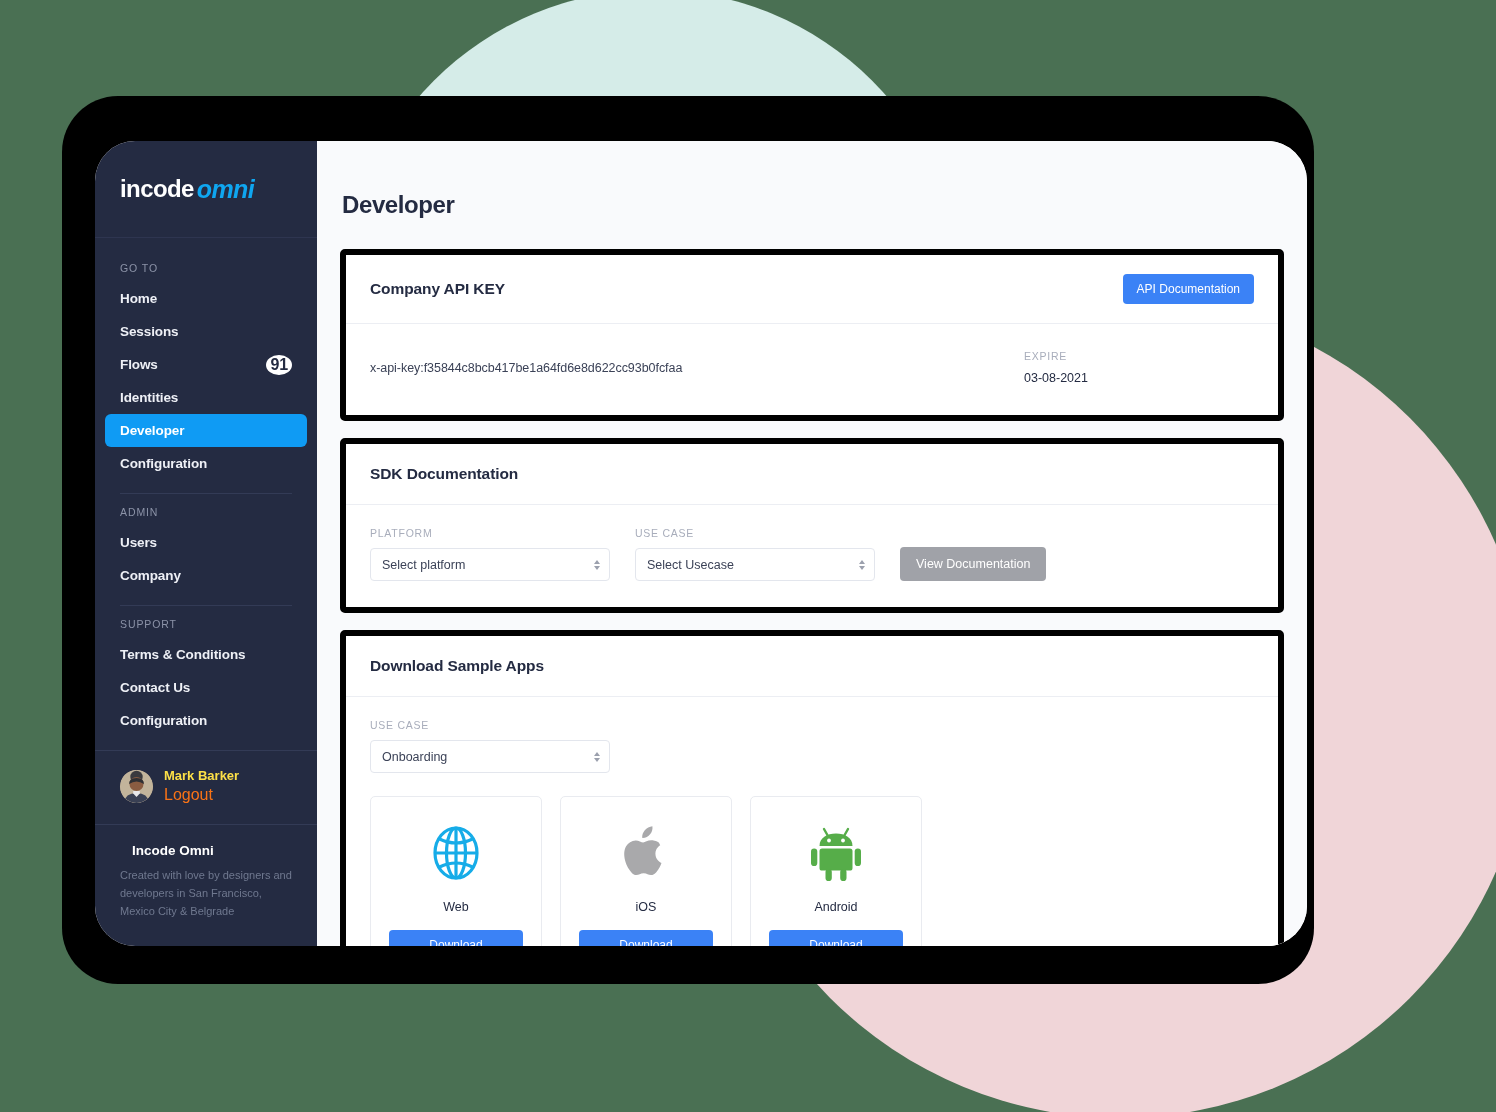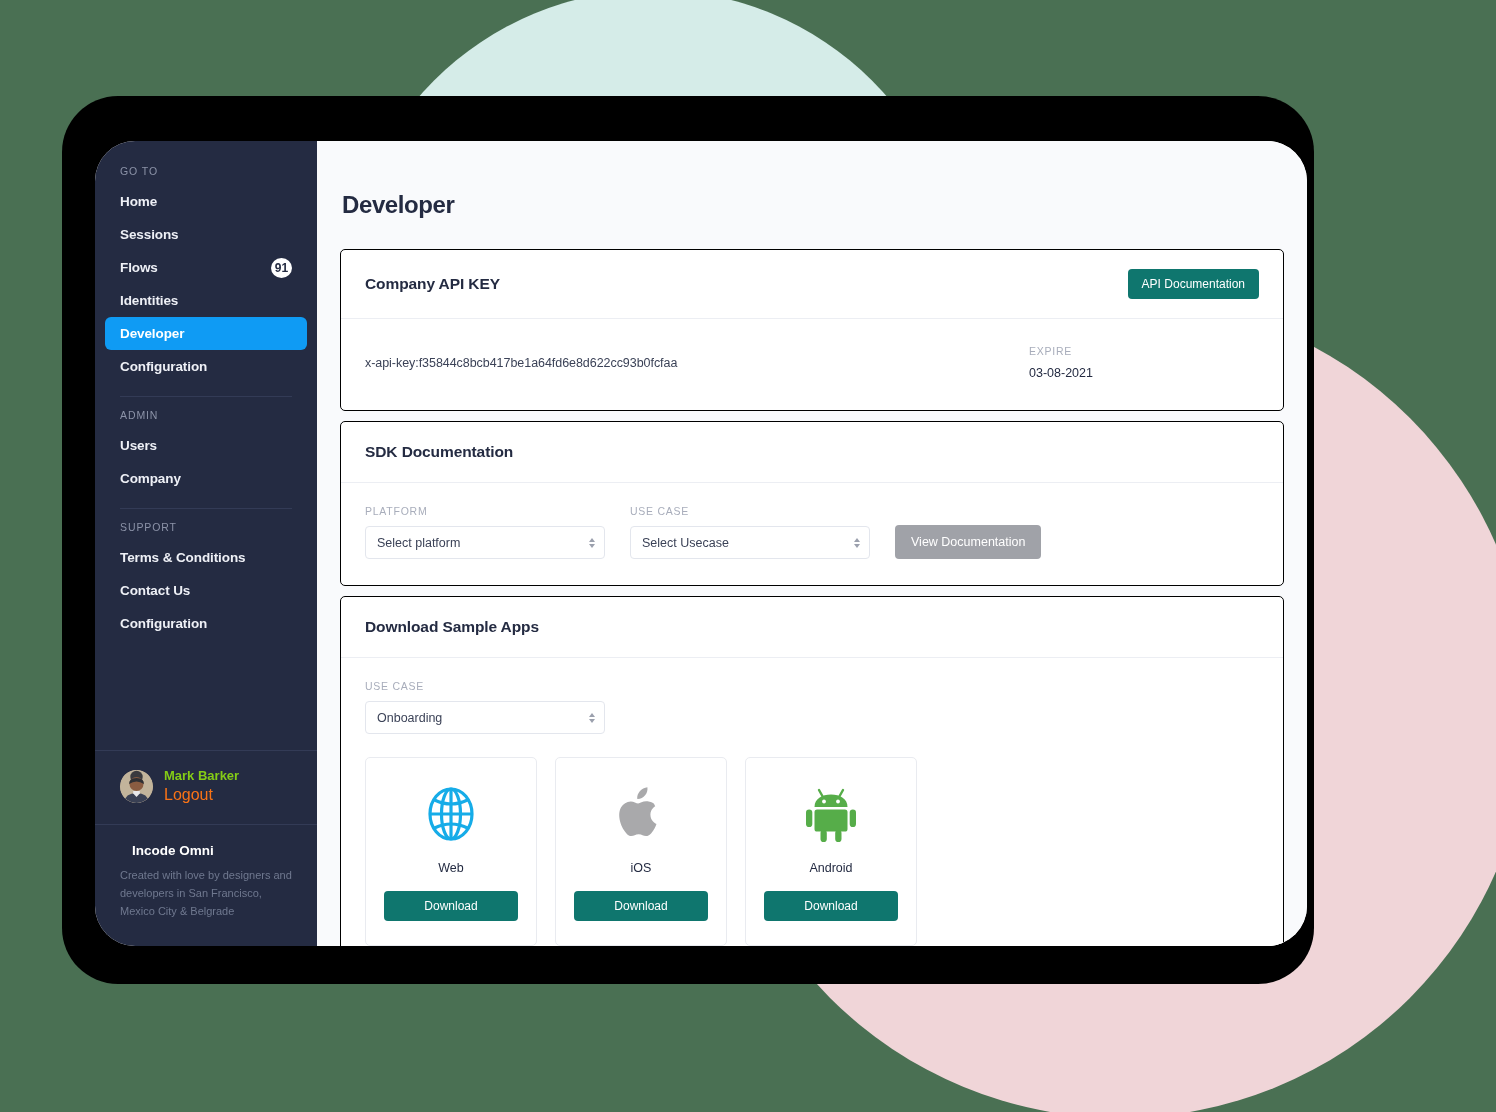"incode" div.brand { html: none -> <div> <span>incode</span> <span>omni</span> </div> }
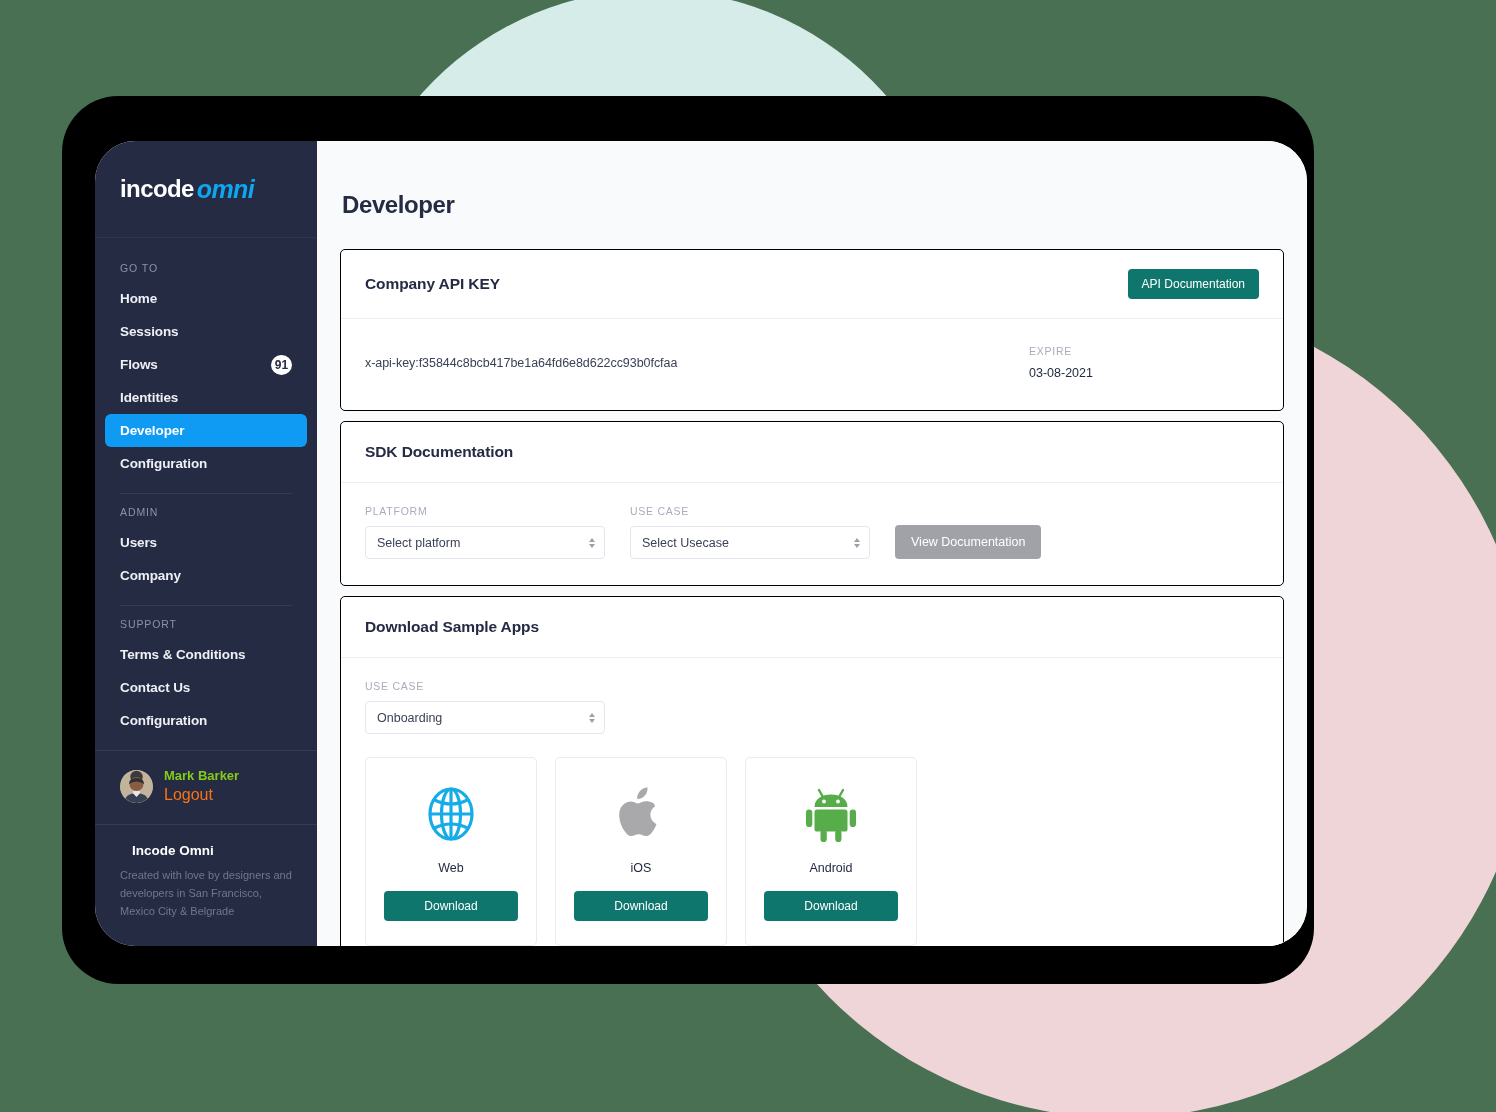"Company API KEY" .card { border: 1px solid #000000 -> 6px solid #000000; margin-bottom: 10px -> 17px }
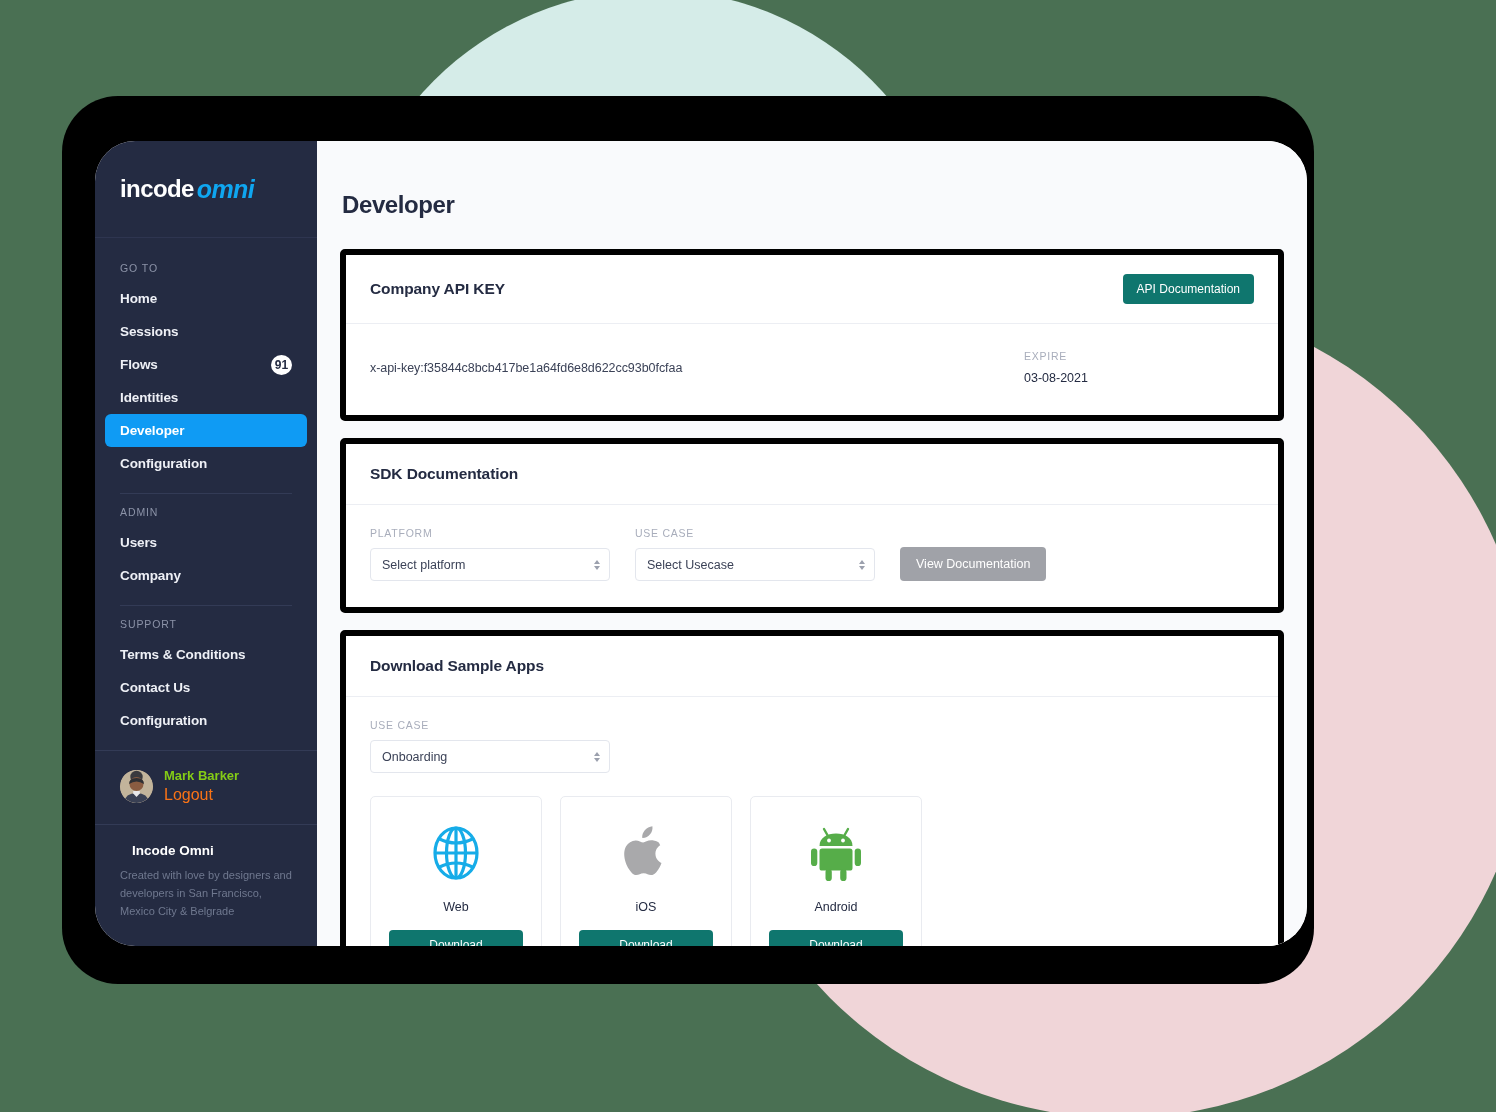"API Documentation" .btn-green { background: #0f766e -> #3b82f6 }
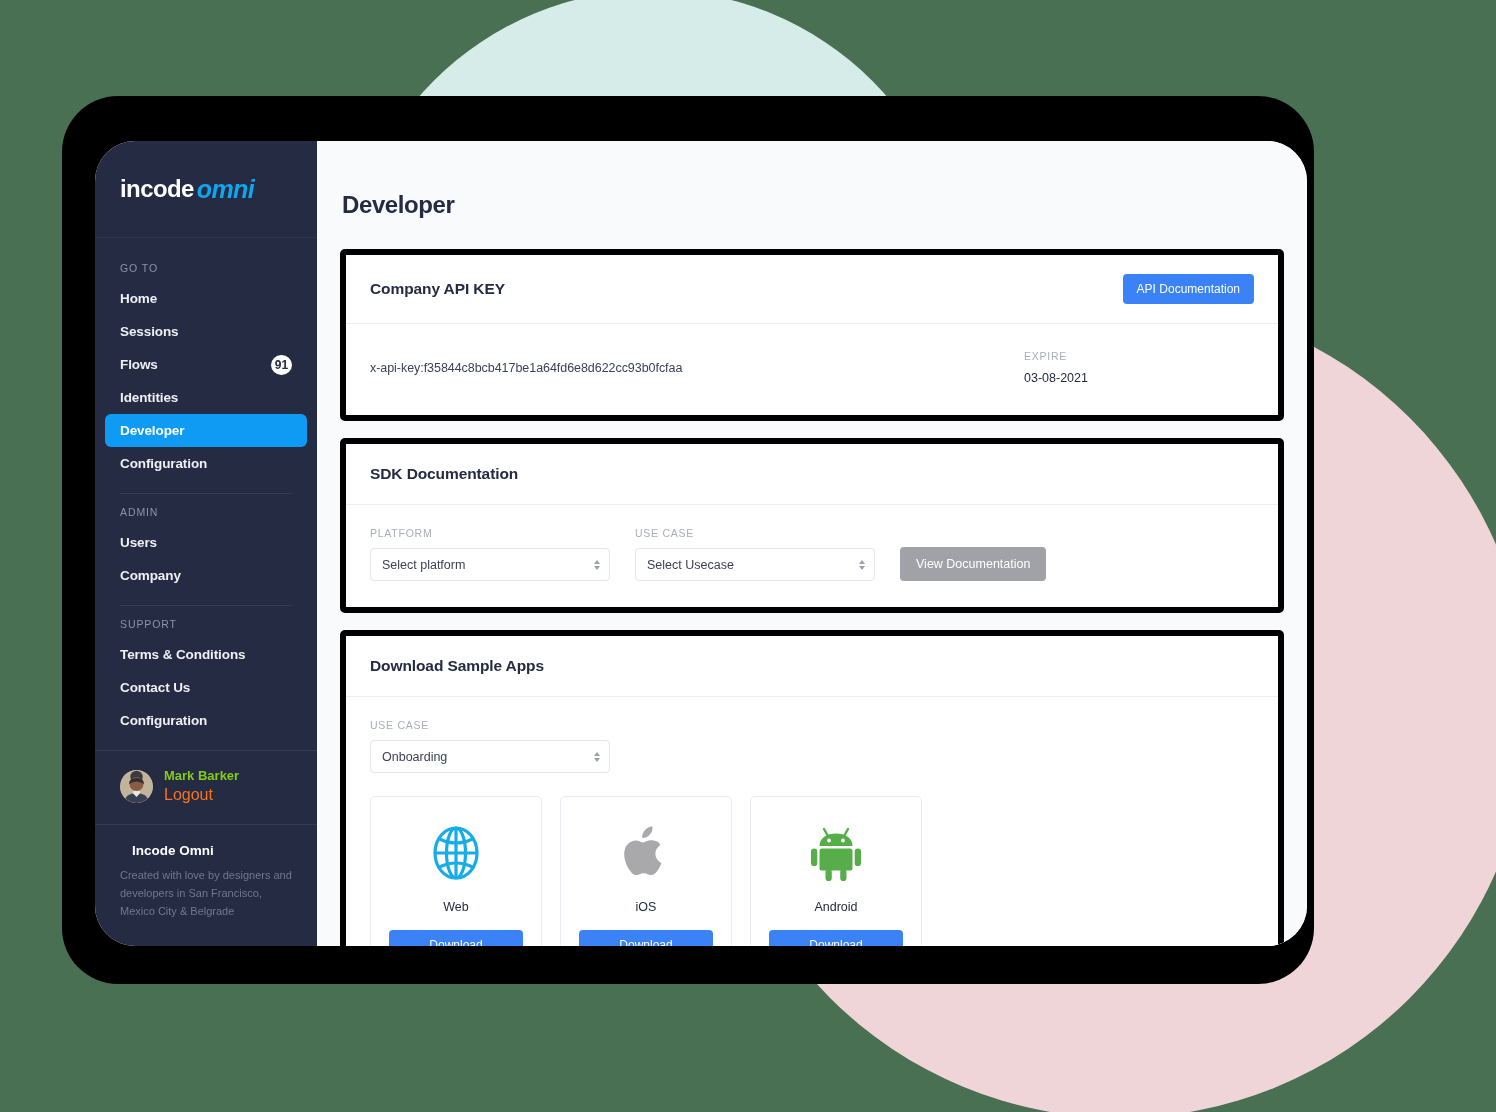"91" .nav-badge { font-size: 12px -> 16px }
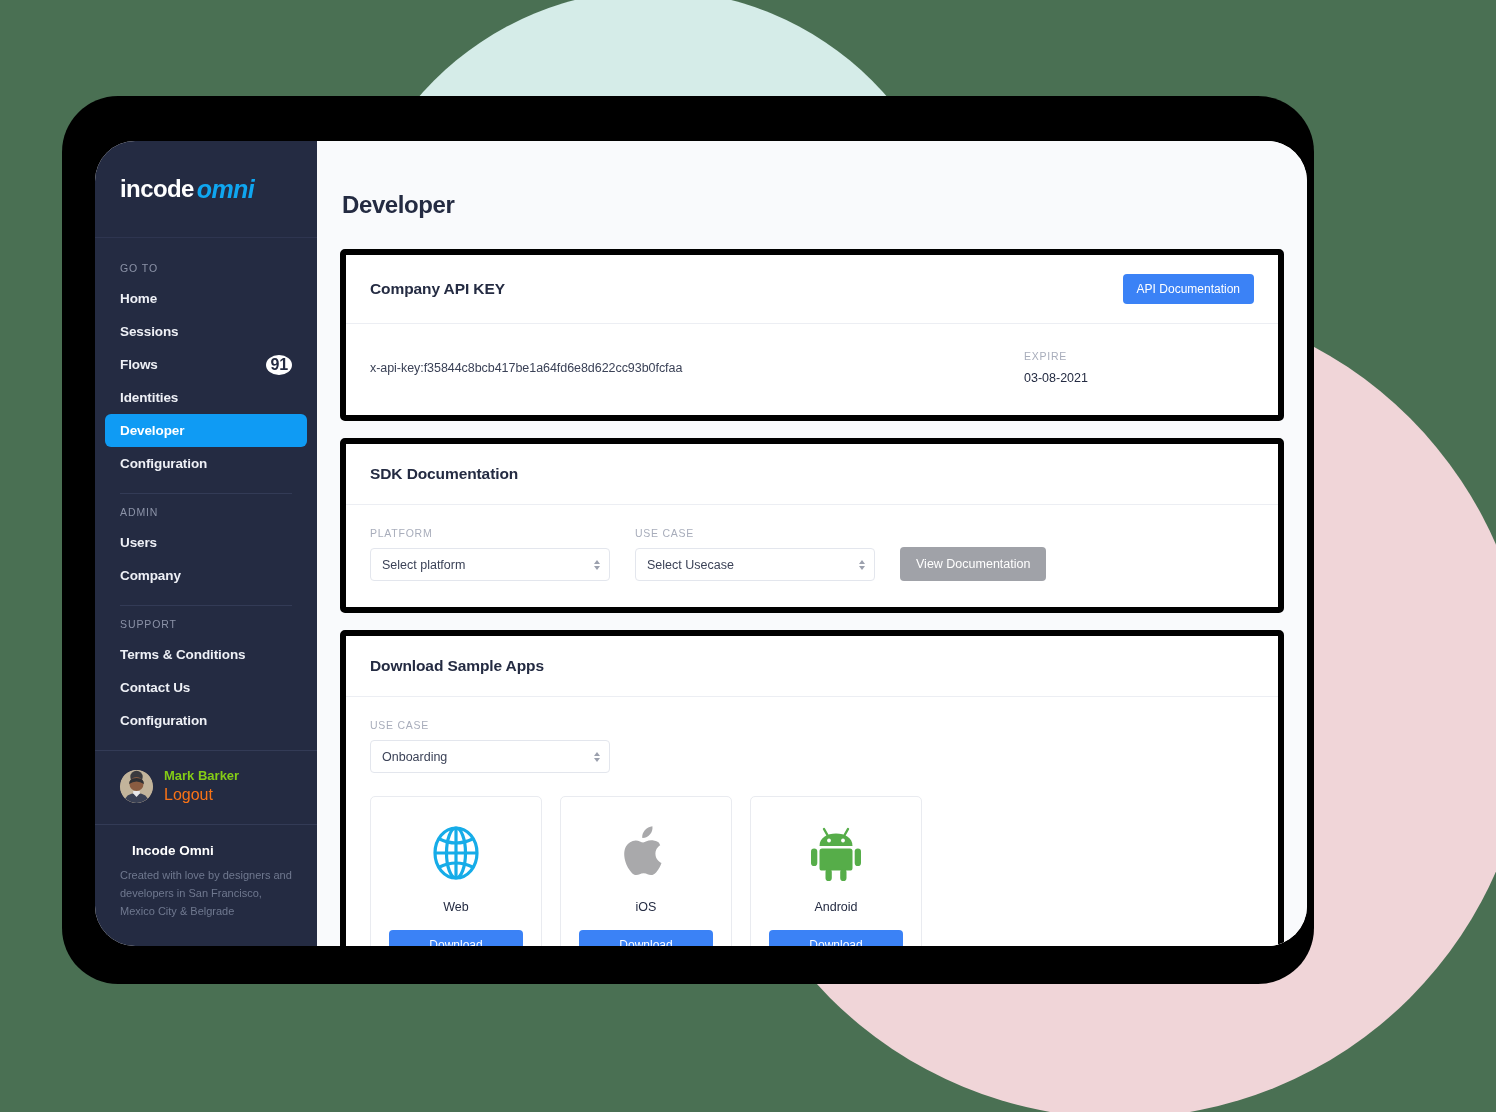"Mark Barker" .user-name { color: #84cc16 -> #fde047 }
